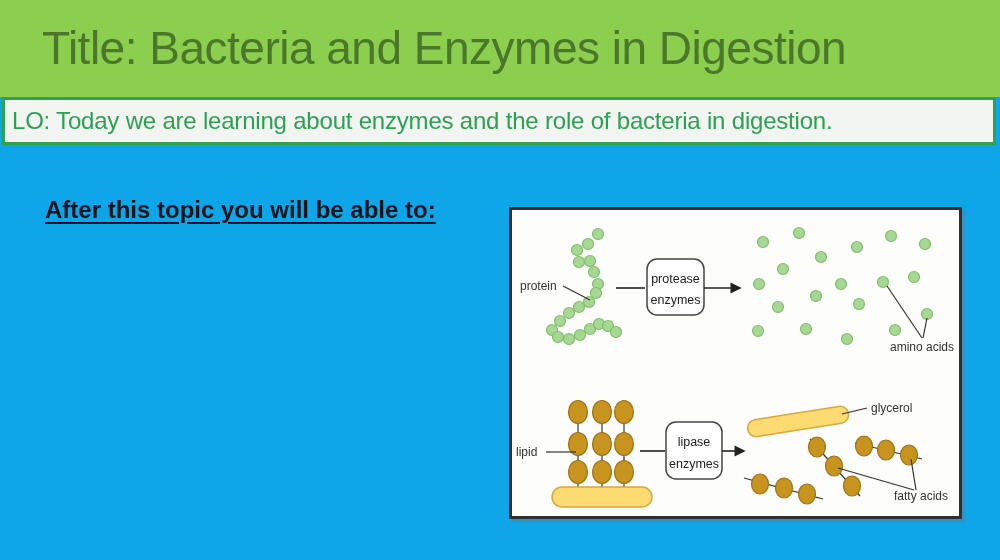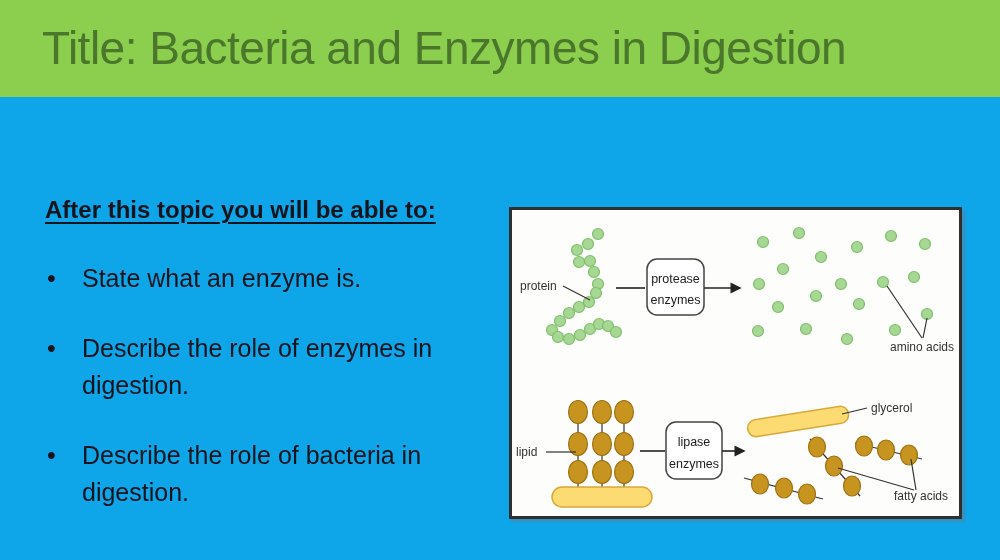"LO: Today we are learning" div.lo-box { html: none -> <div> <span>LO: Today we are learning about enzymes and the role of bacteria in digestion.</span> </div> }
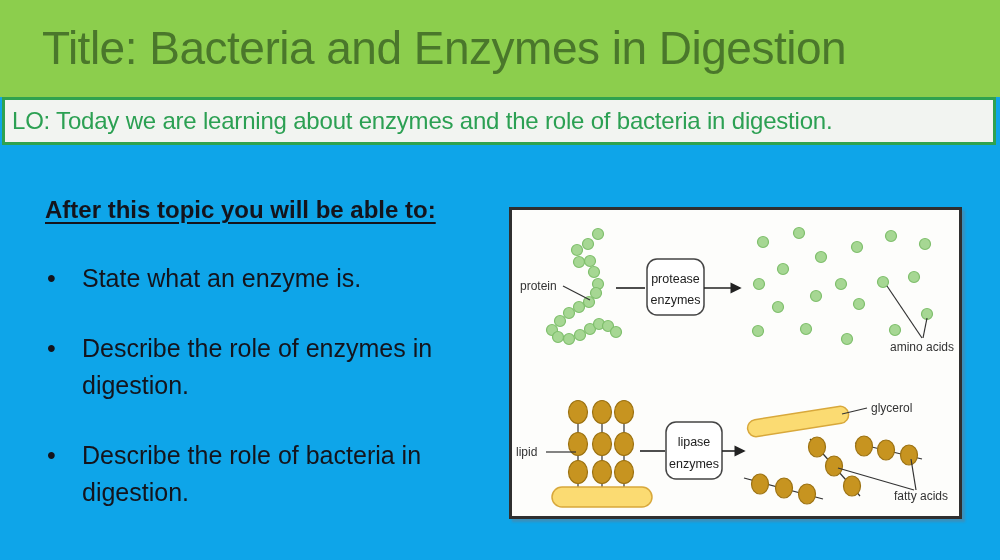"After this topic you will" .objectives h2 { margin: 0 0 36px 0 -> 0 0 48px 0 }
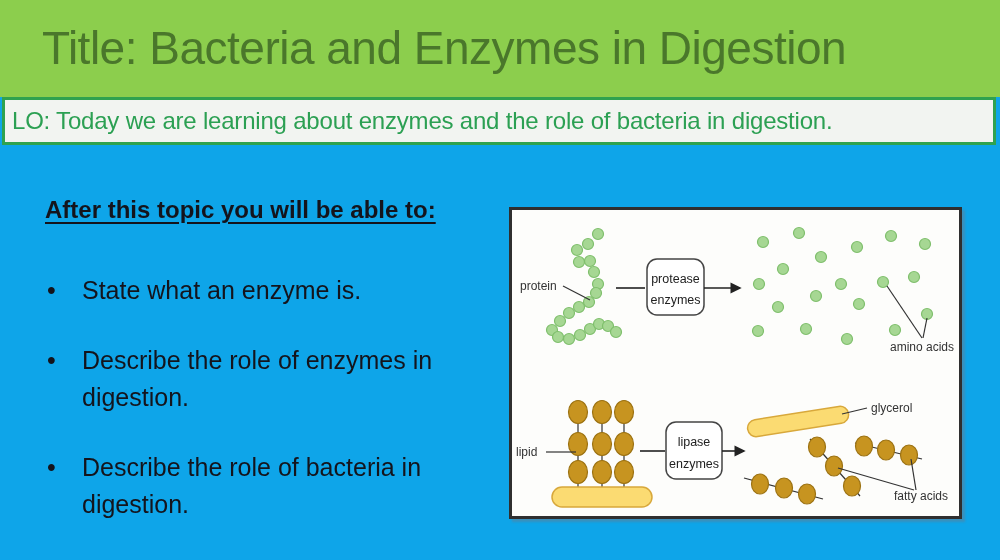"State what an enzyme is." ul { html: <ul> <li><span>State what an enzyme is.</span></li> <li><span>Describe the role of enzymes in digestion.</span></li> <li><span>Describe the role of bacteria in digestion.</span></li> </ul> -> none }
